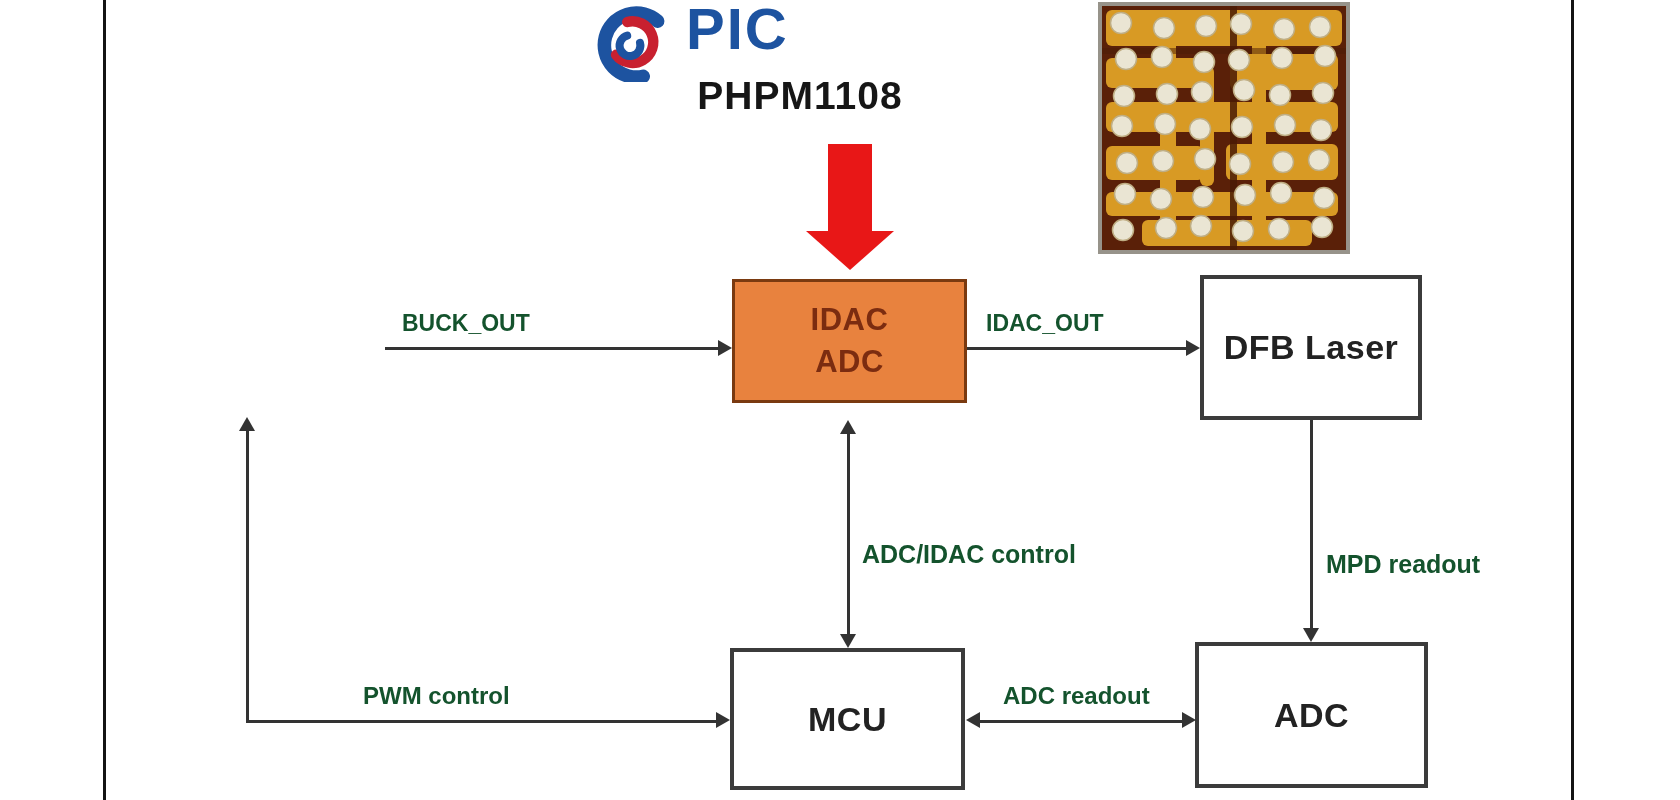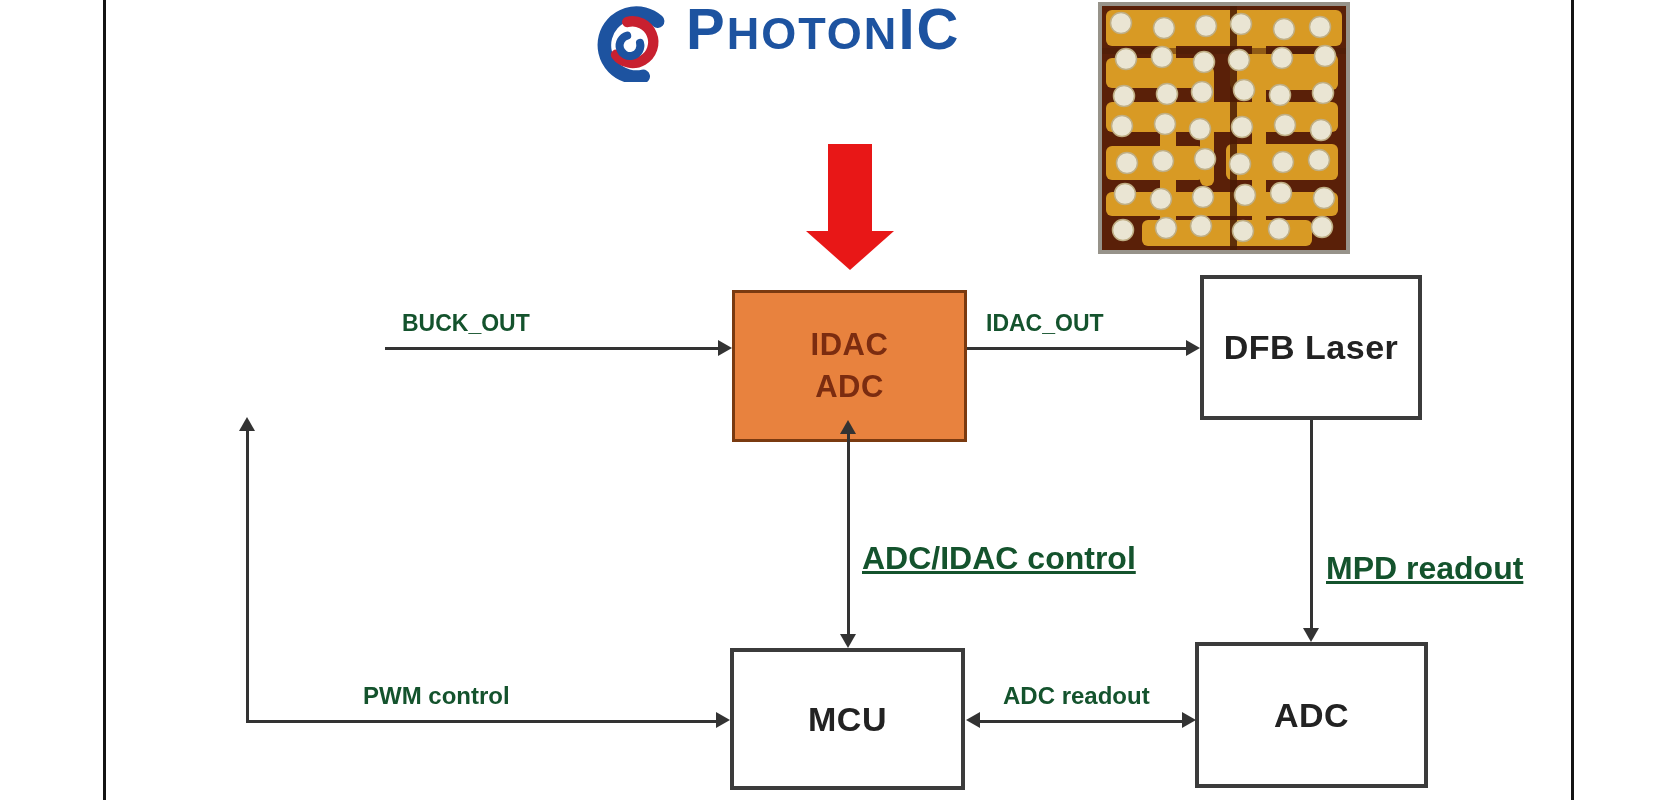"HOTON" span.small { html: <span>HOTON</span> -> none }
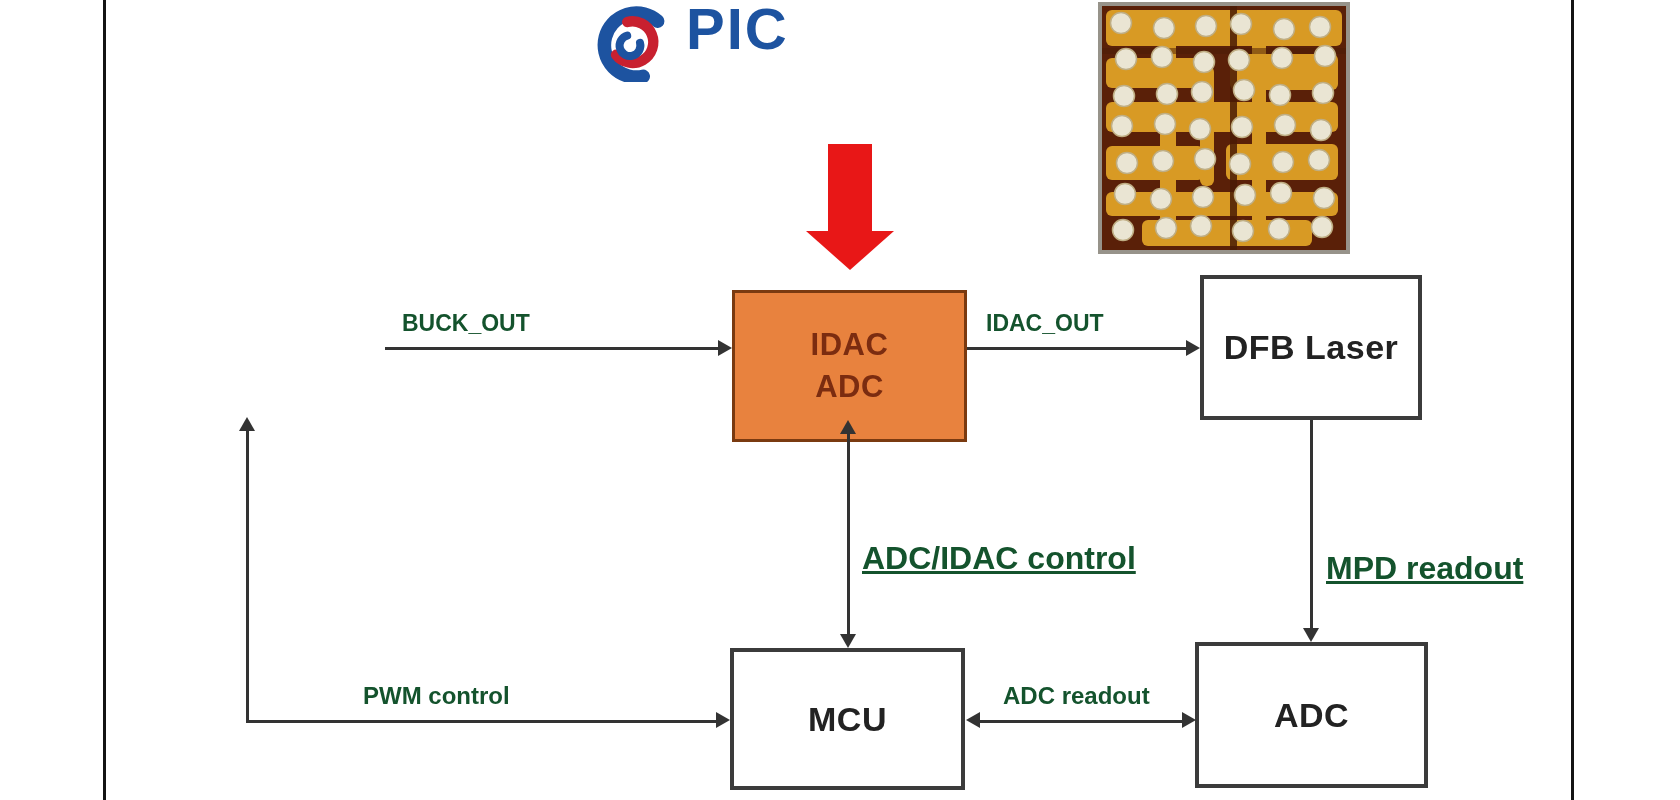"PHPM1108" div.part-number { html: none -> <div>PHPM1108</div> }
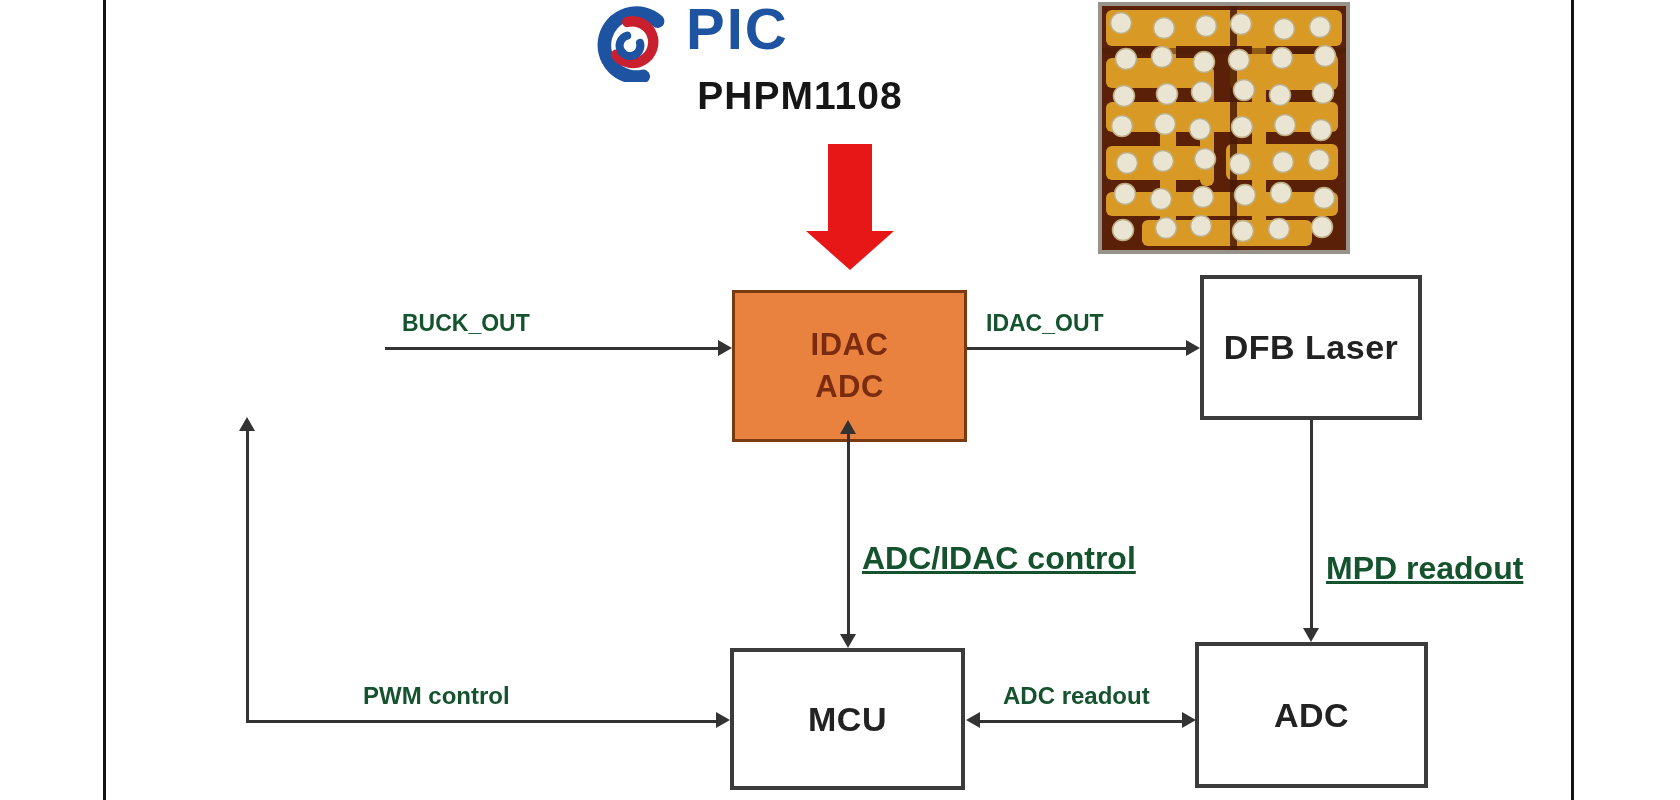"IDAC" div.block { height: 152px -> 124px; top: 290px -> 279px }
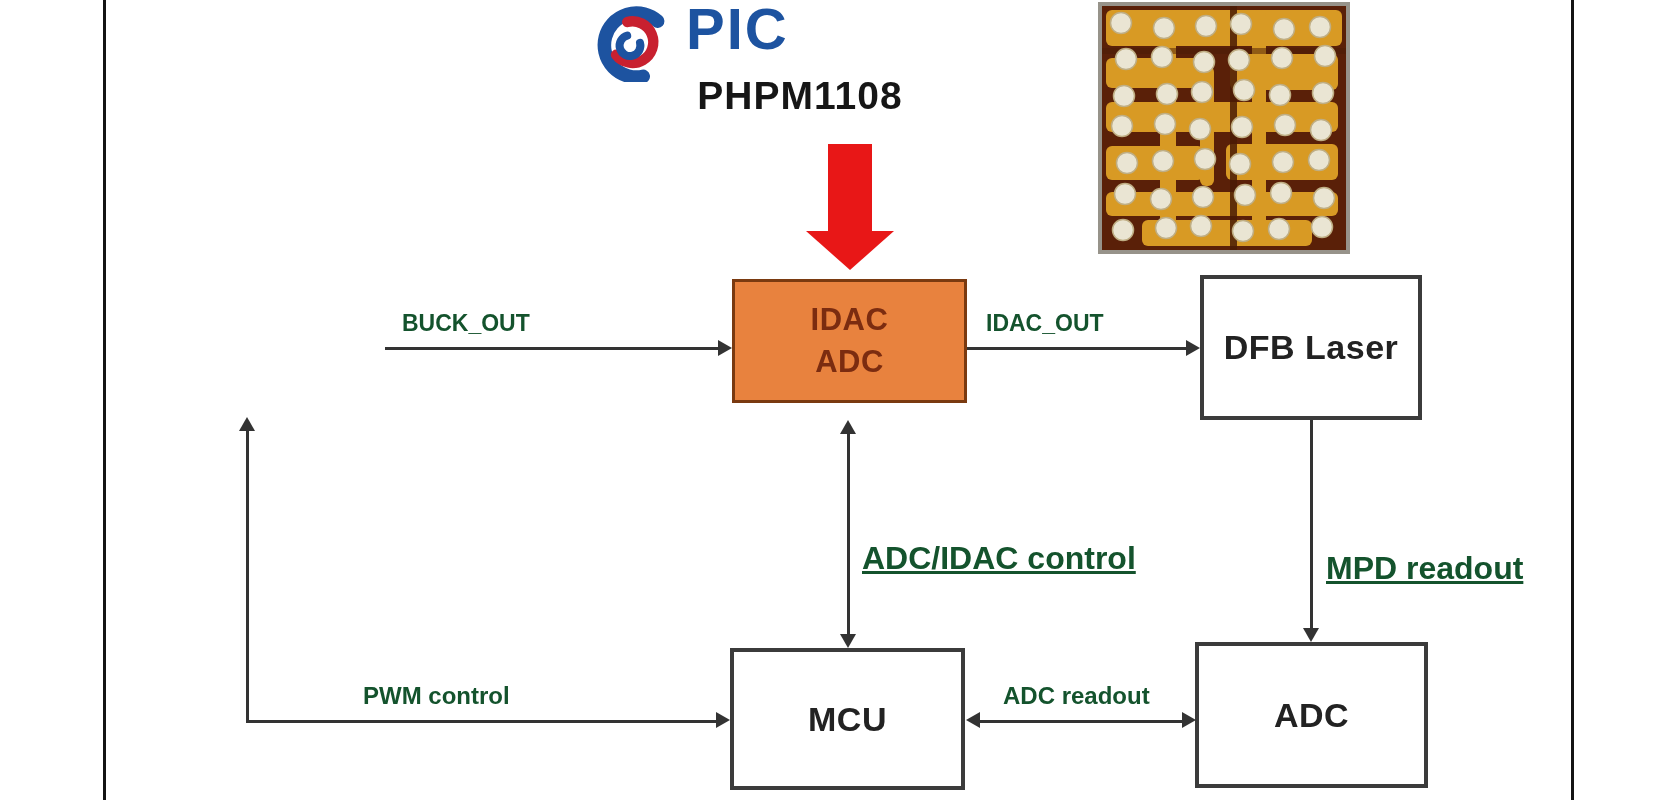"ADC/IDAC control" .fs25 { font-size: 32px -> 25px; text-decoration: underline -> none }
